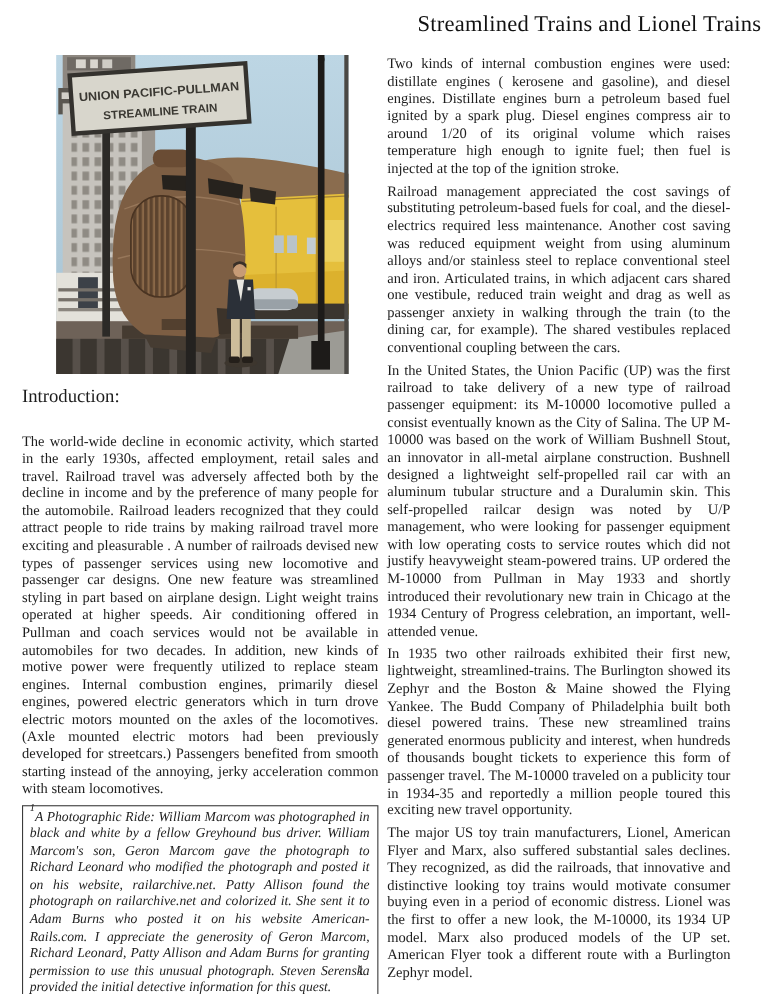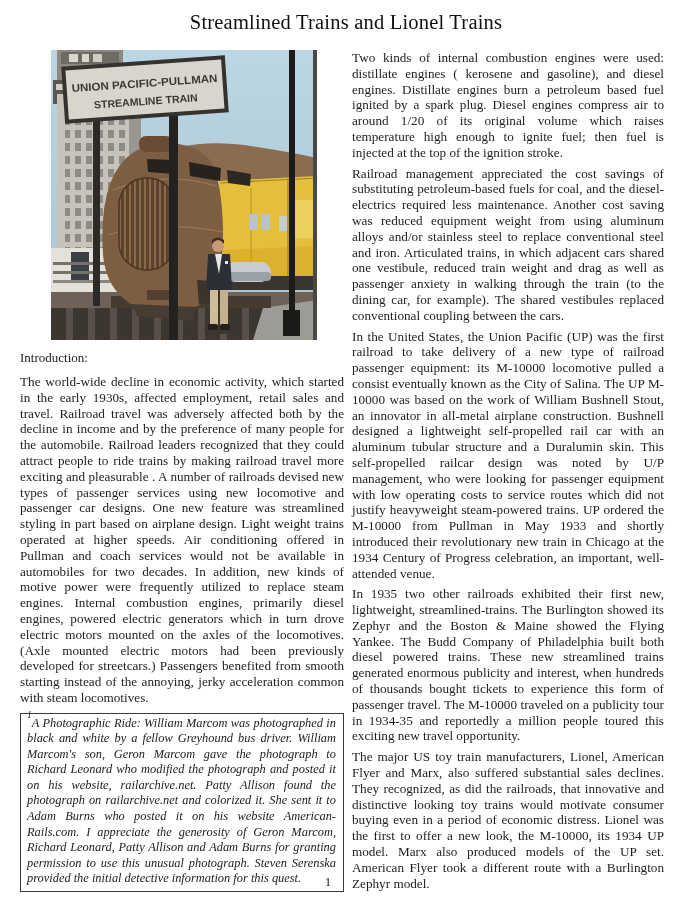"Streamlined Trains and Lionel Trains" .title { text-align: center -> right }
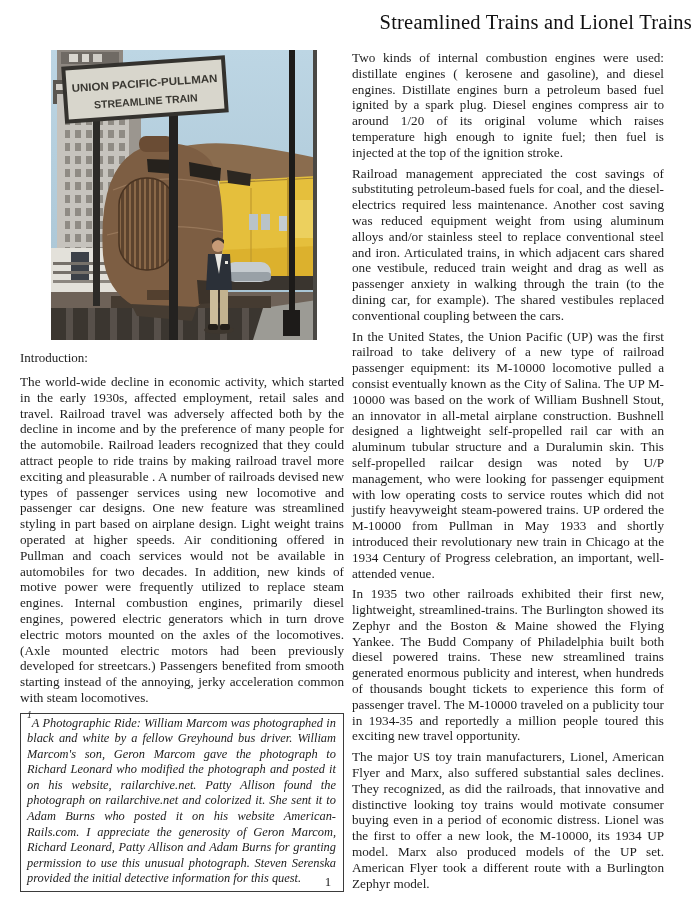"Introduction:" .intro-head { font-size: 13px -> 17px }
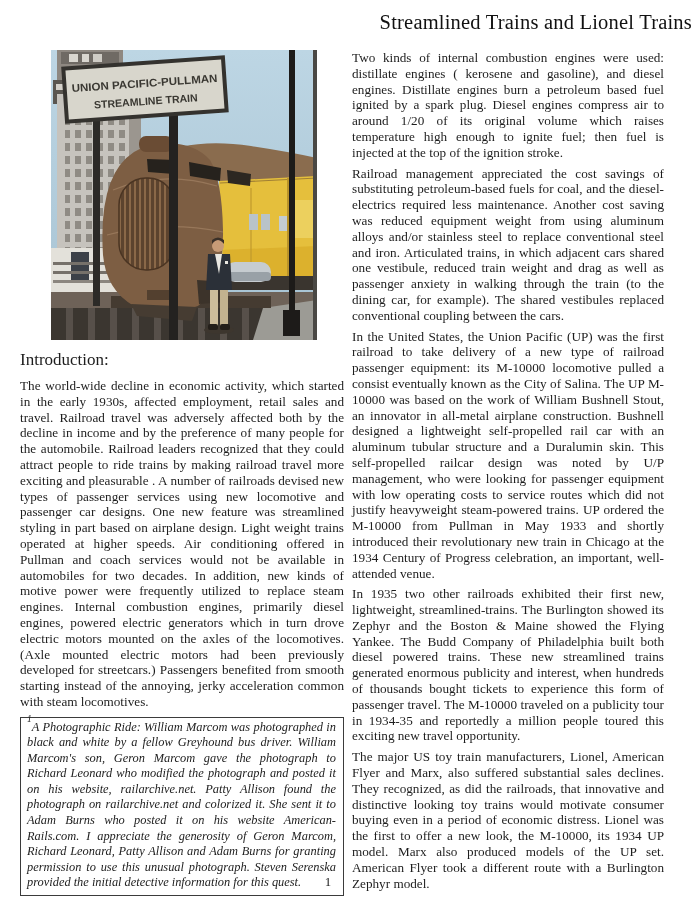"The world-wide decline in economic" .intro-para { margin-top: 8px -> 23px }
